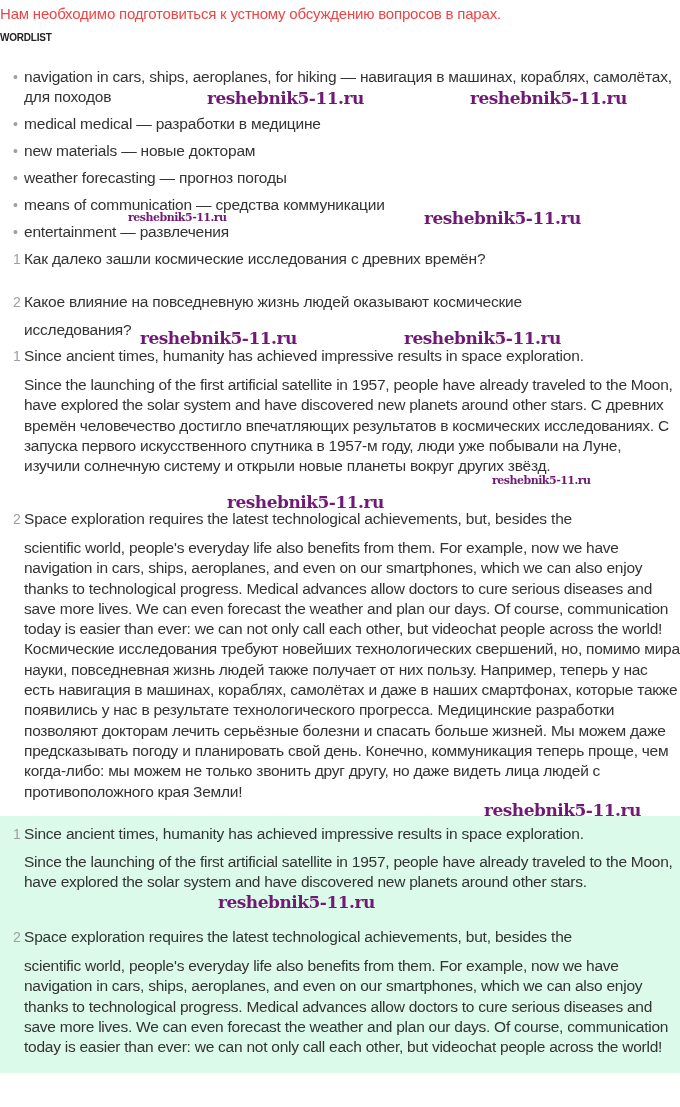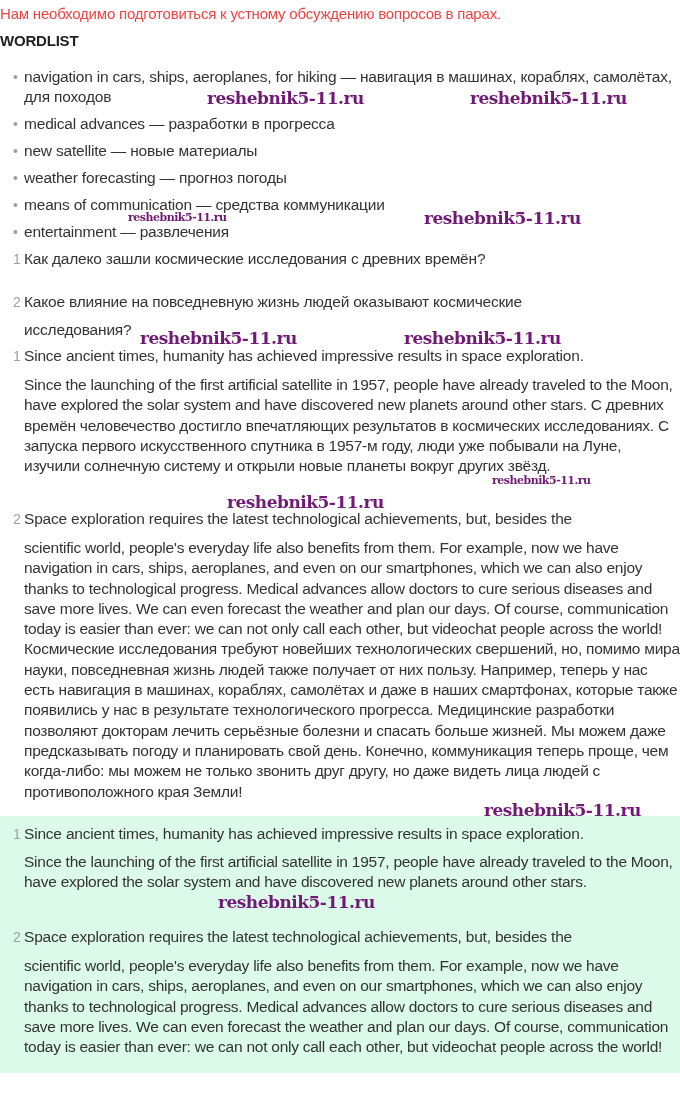"WORDLIST" .wordlist-title { font-size: 15px -> 10px }
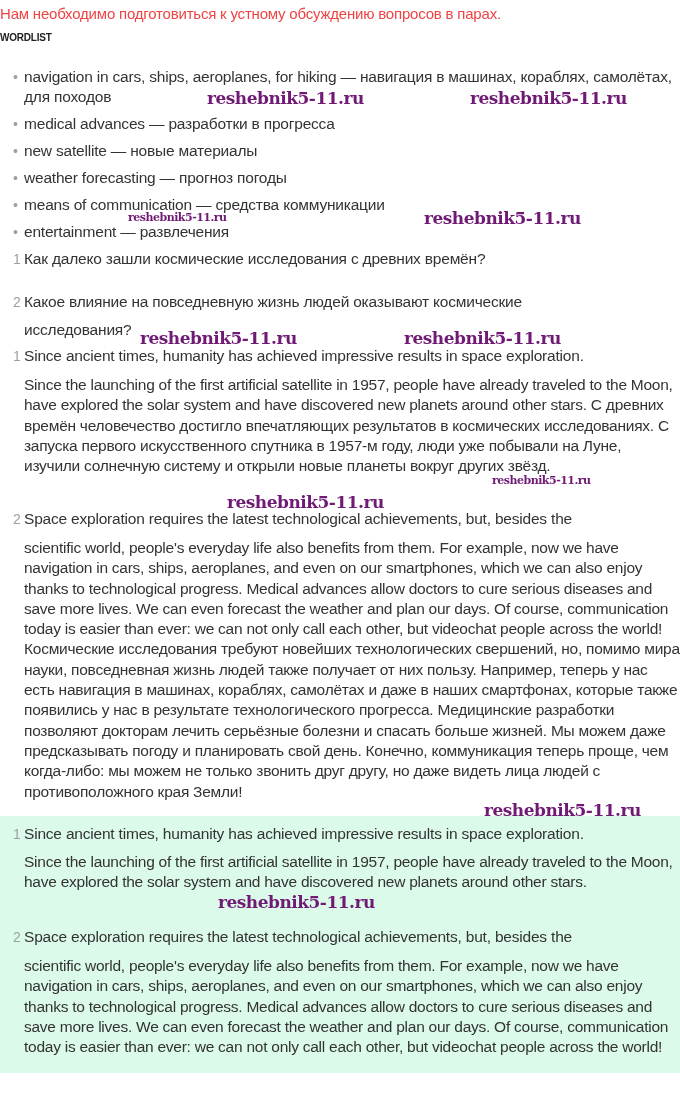"medical advances — разработки в" span.txt { text: advances — разработки в прогресса -> medical — разработки в медицине }
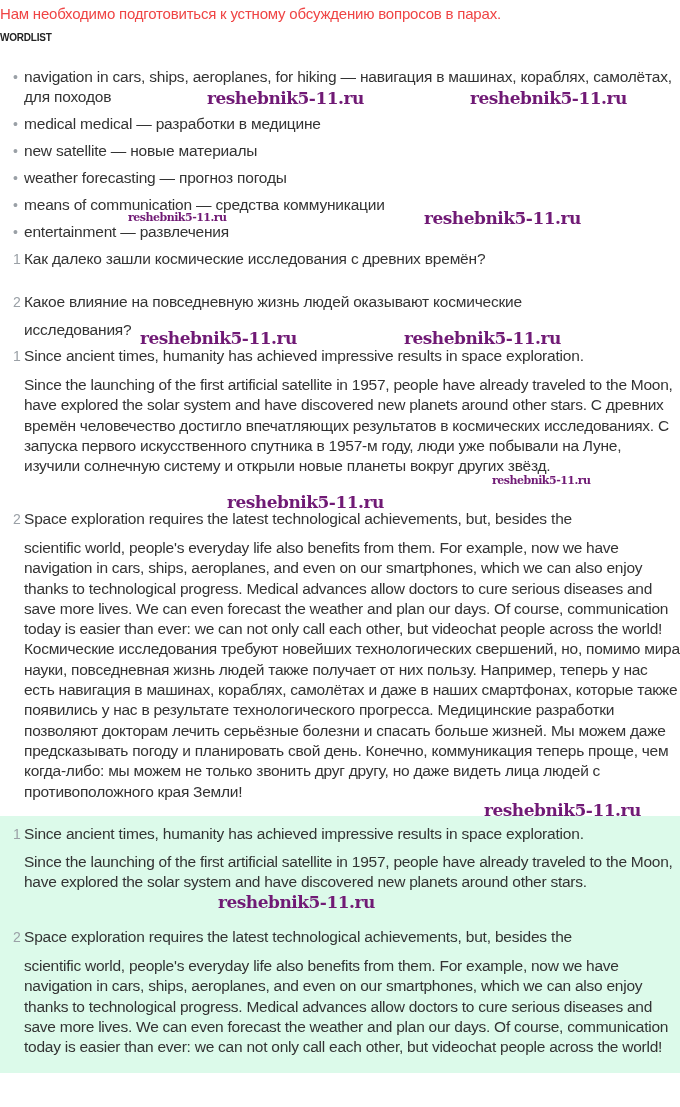"new satellite — новые материалы" span.txt { text: satellite — новые материалы -> materials — новые докторам }
